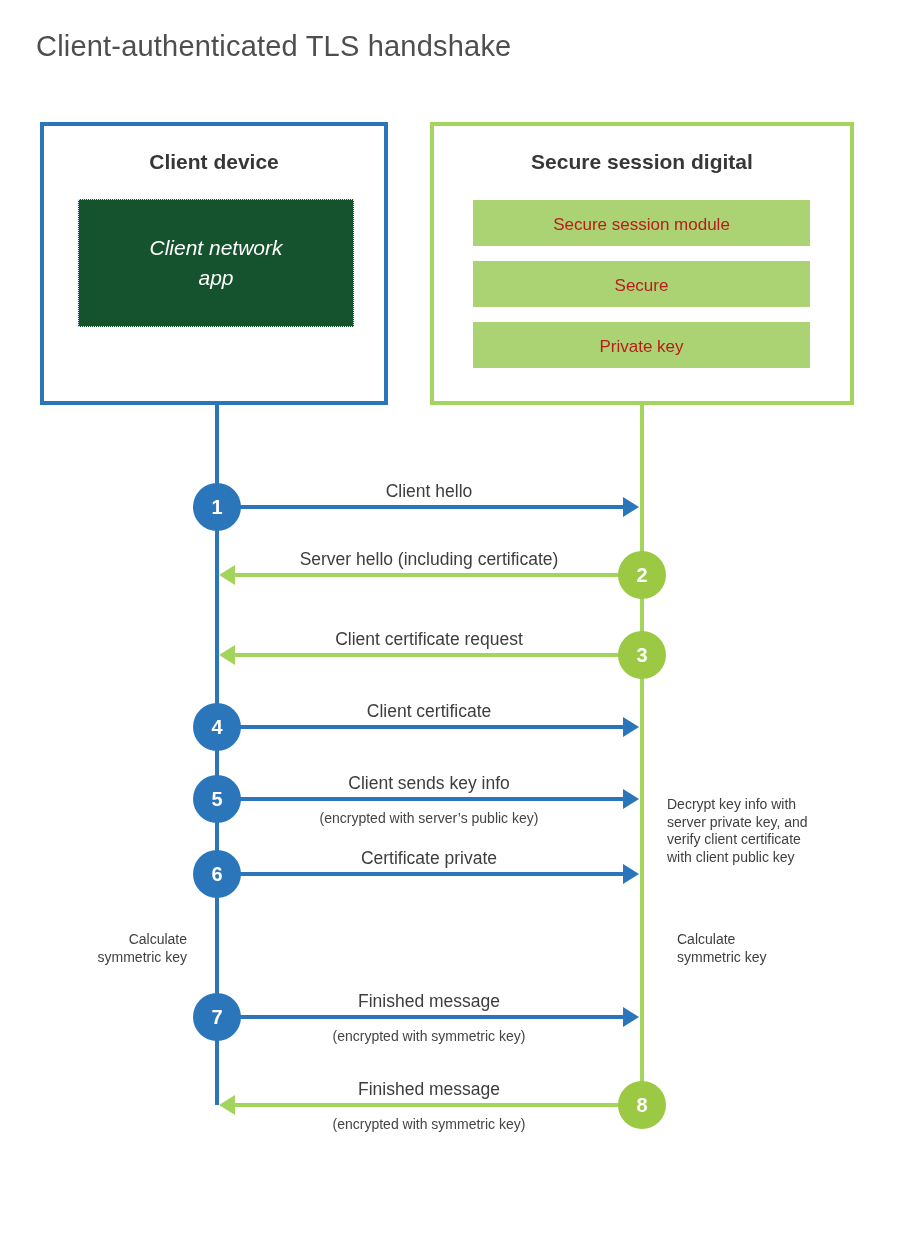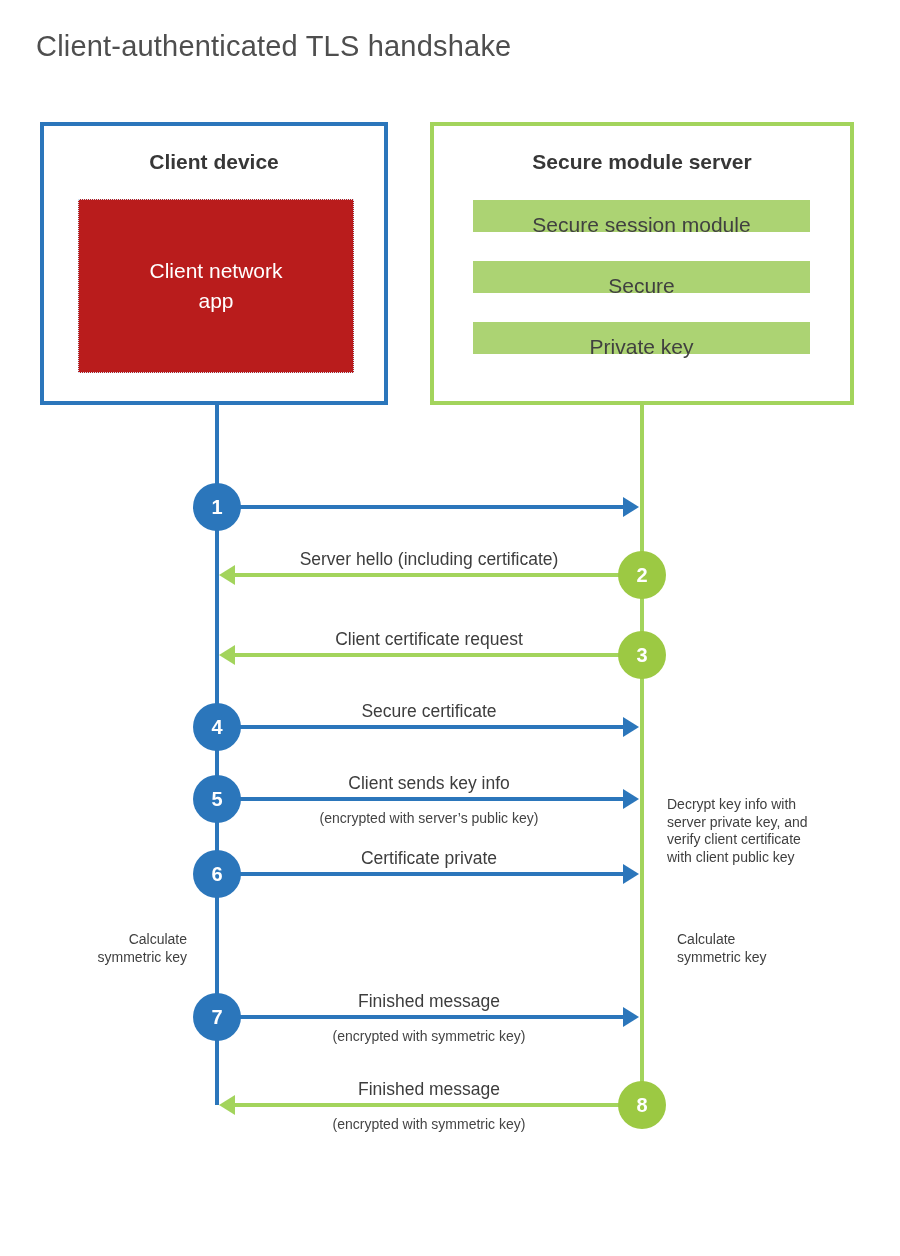"Secure module server" div.actor-title { text: module server -> session digital }
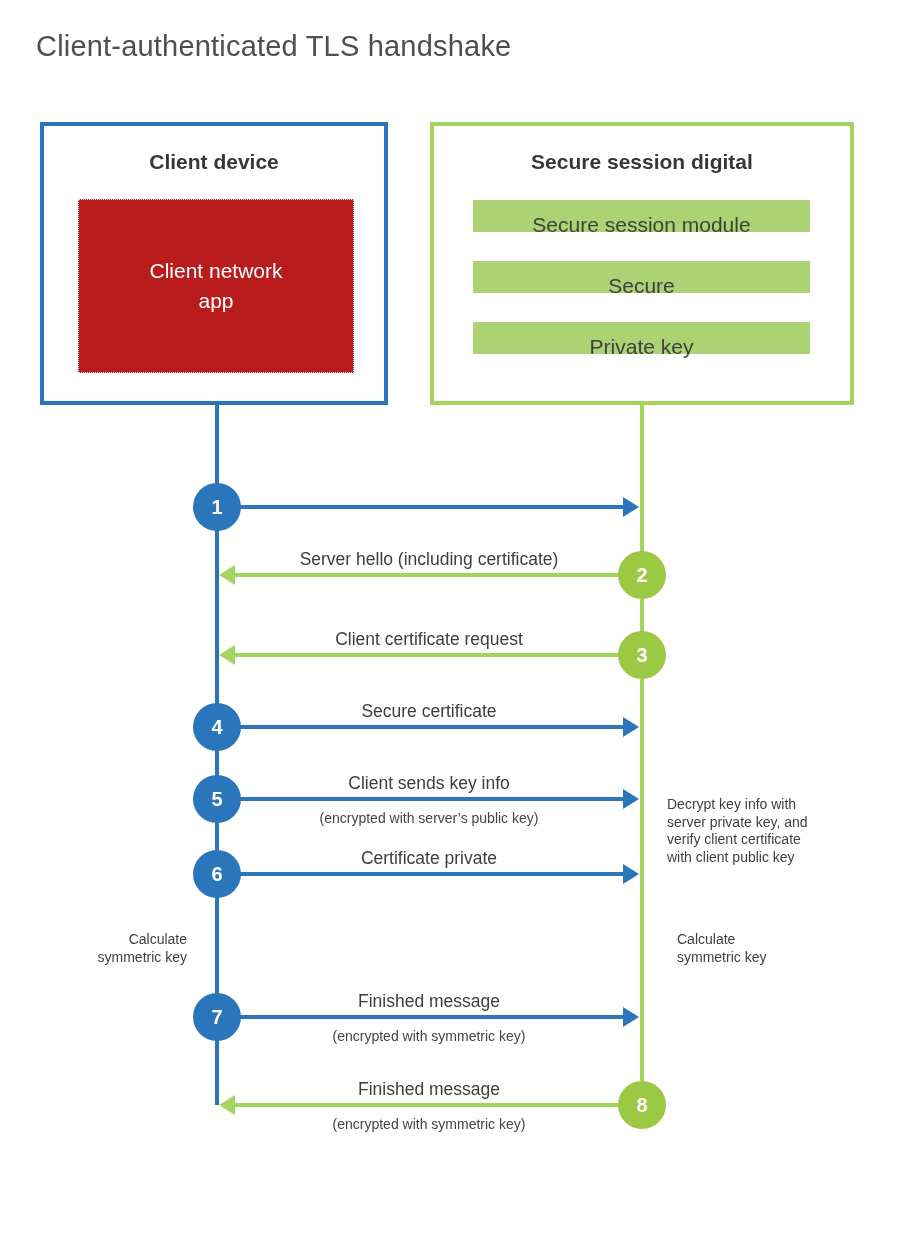"Secure session module" .bar { color: #404040 -> #b91c1c; font-size: 21px -> 17px; height: 32px -> 46px }
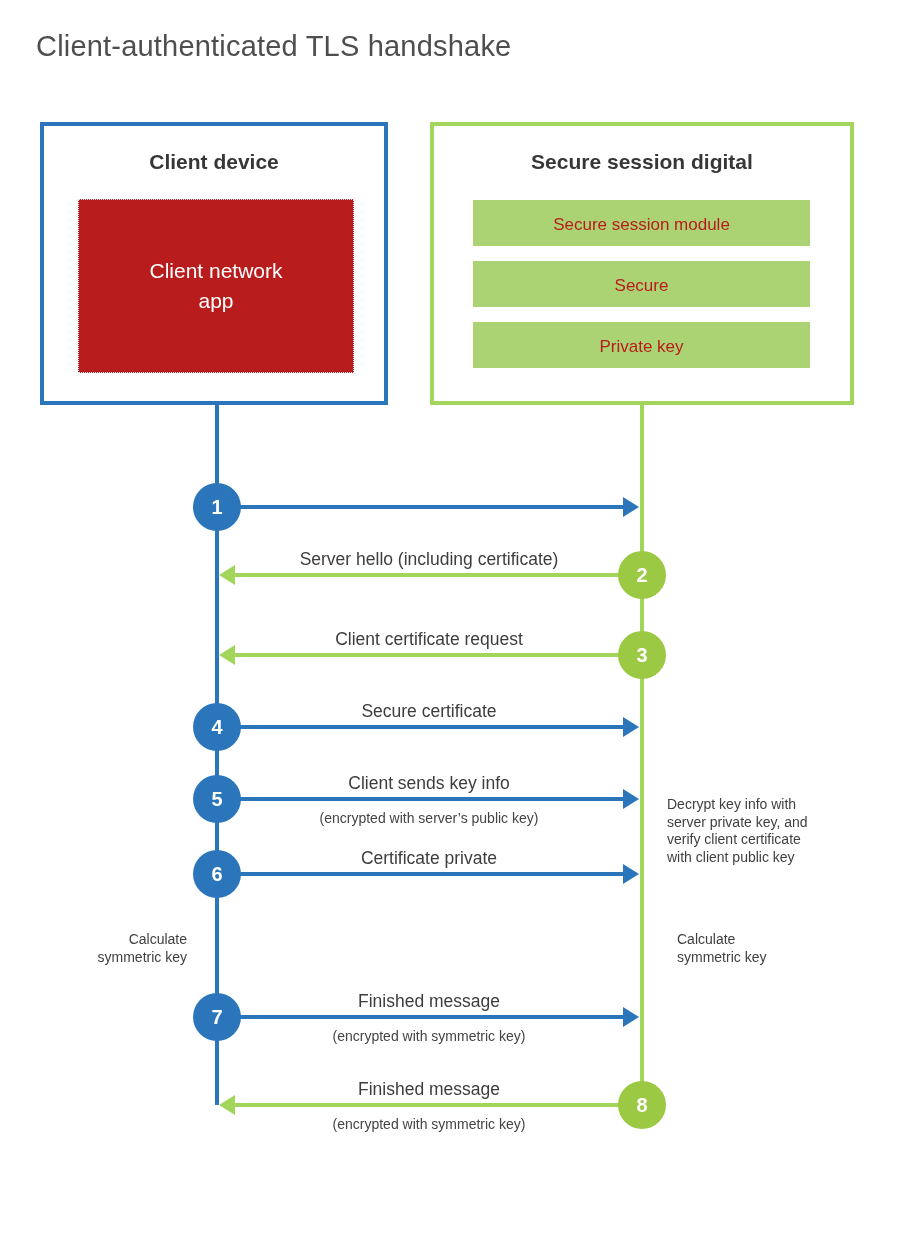"Client network" .app-box { background: #b91c1c -> #14532d; font-style: none -> italic; height: 174px -> 128px }
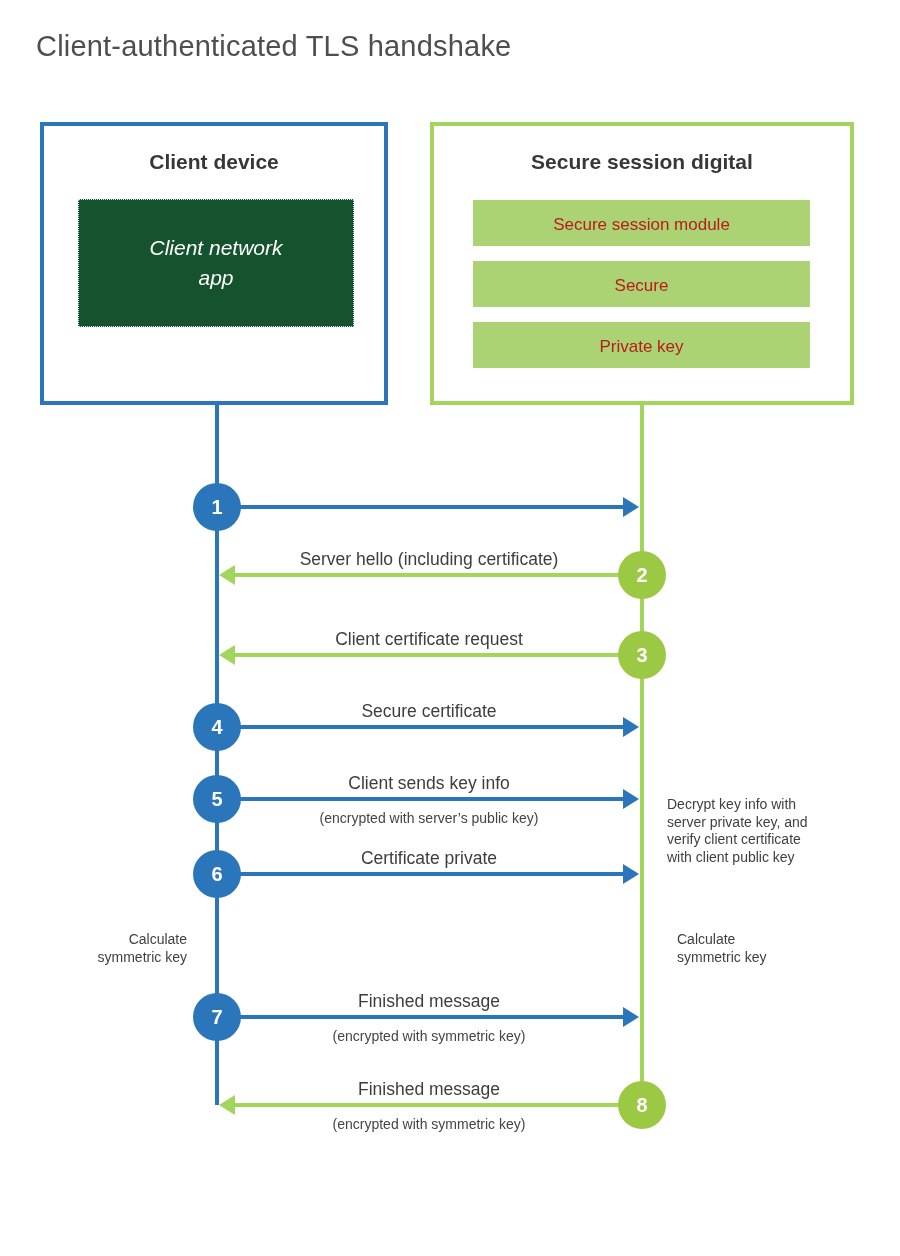"Client hello" div.msg { html: none -> <div>Client hello</div> }
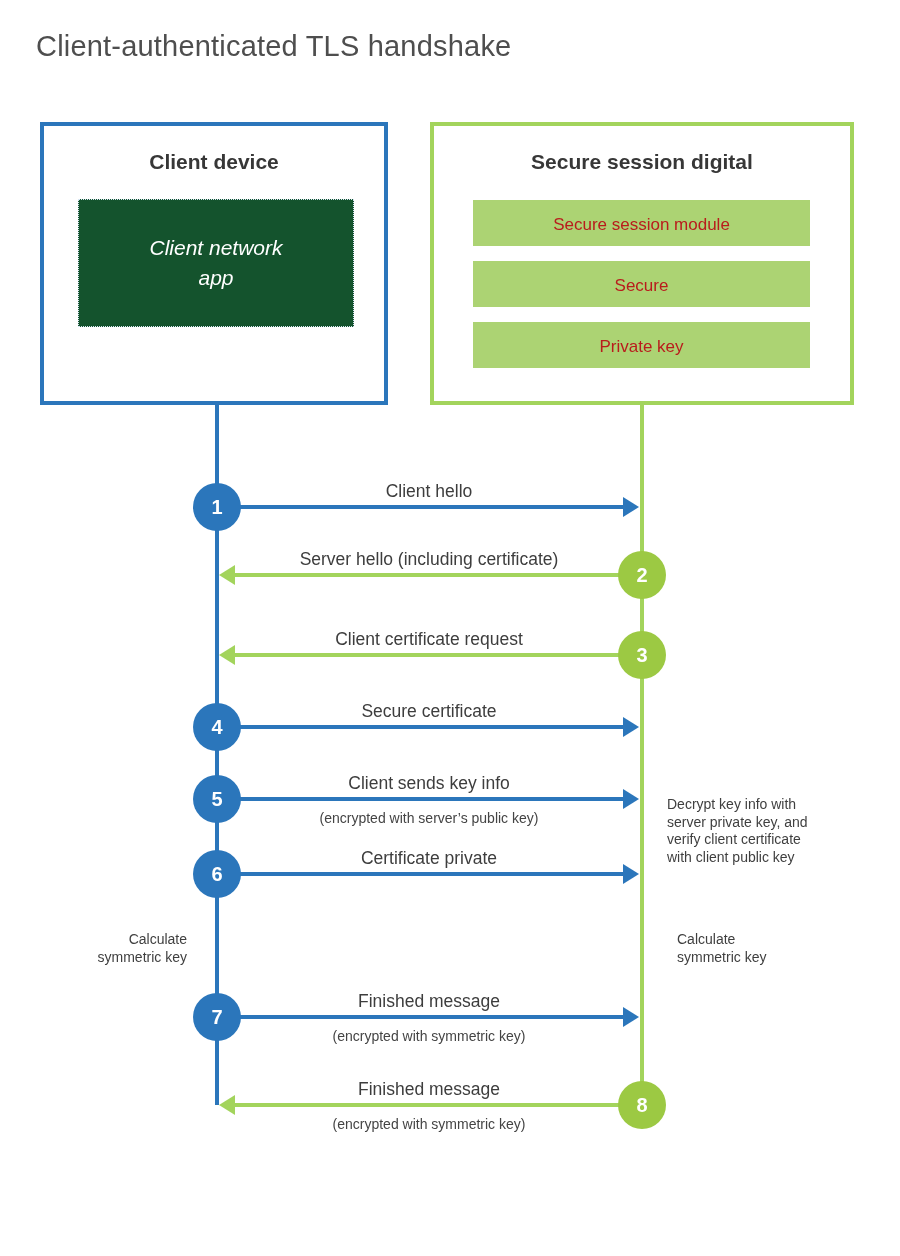"Secure certificate" div.msg { text: Secure -> Client }
